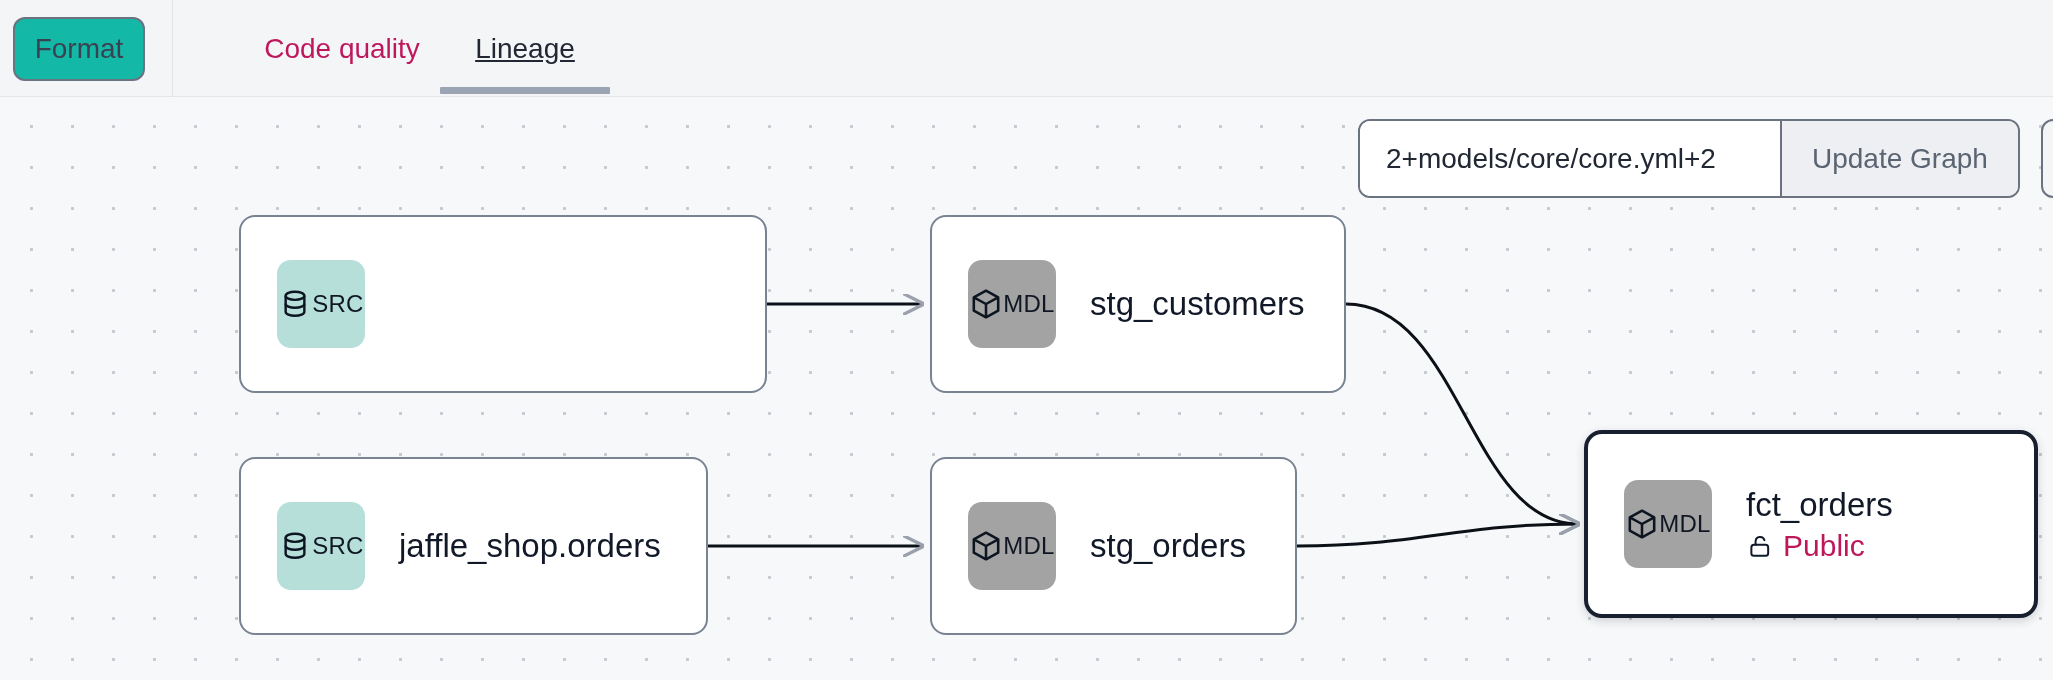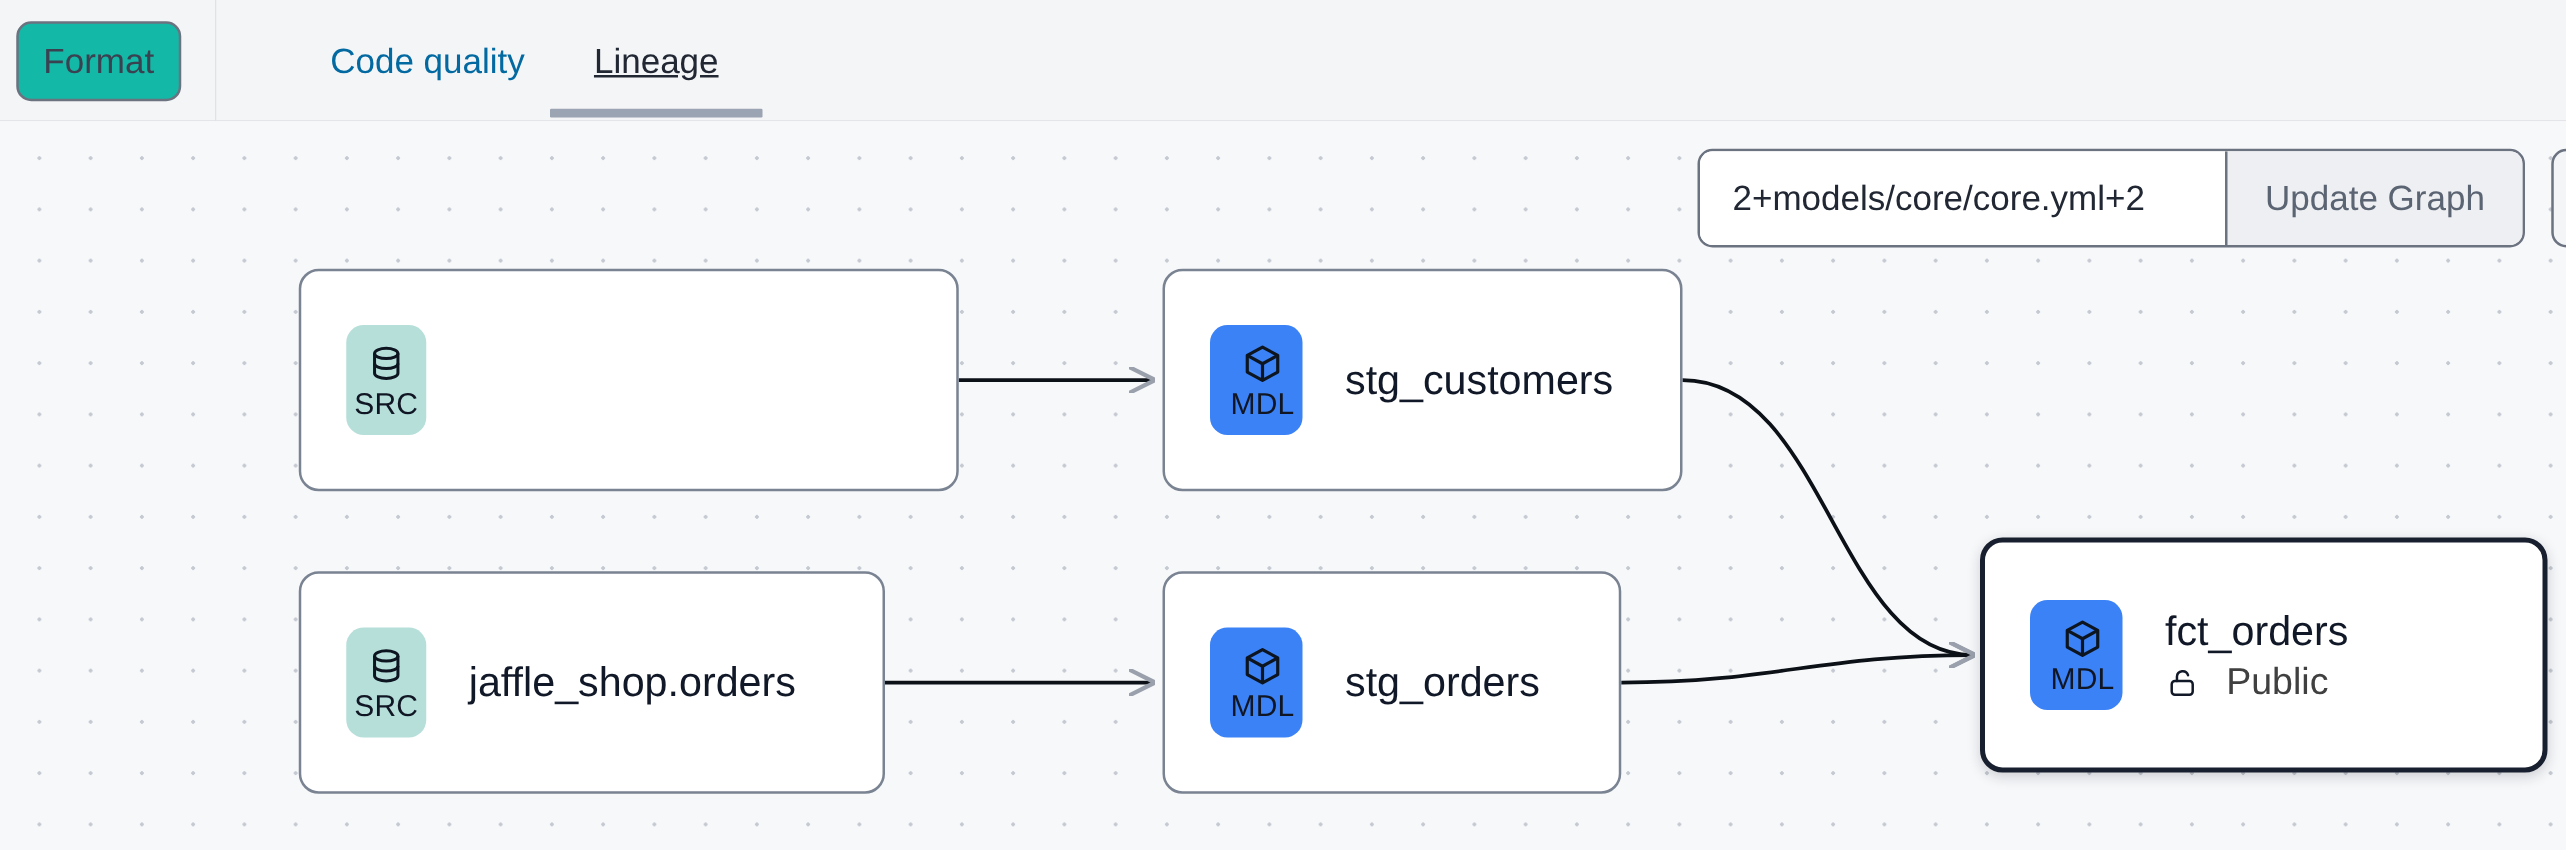"Code quality" .tab { color: #0369a1 -> #be185d }
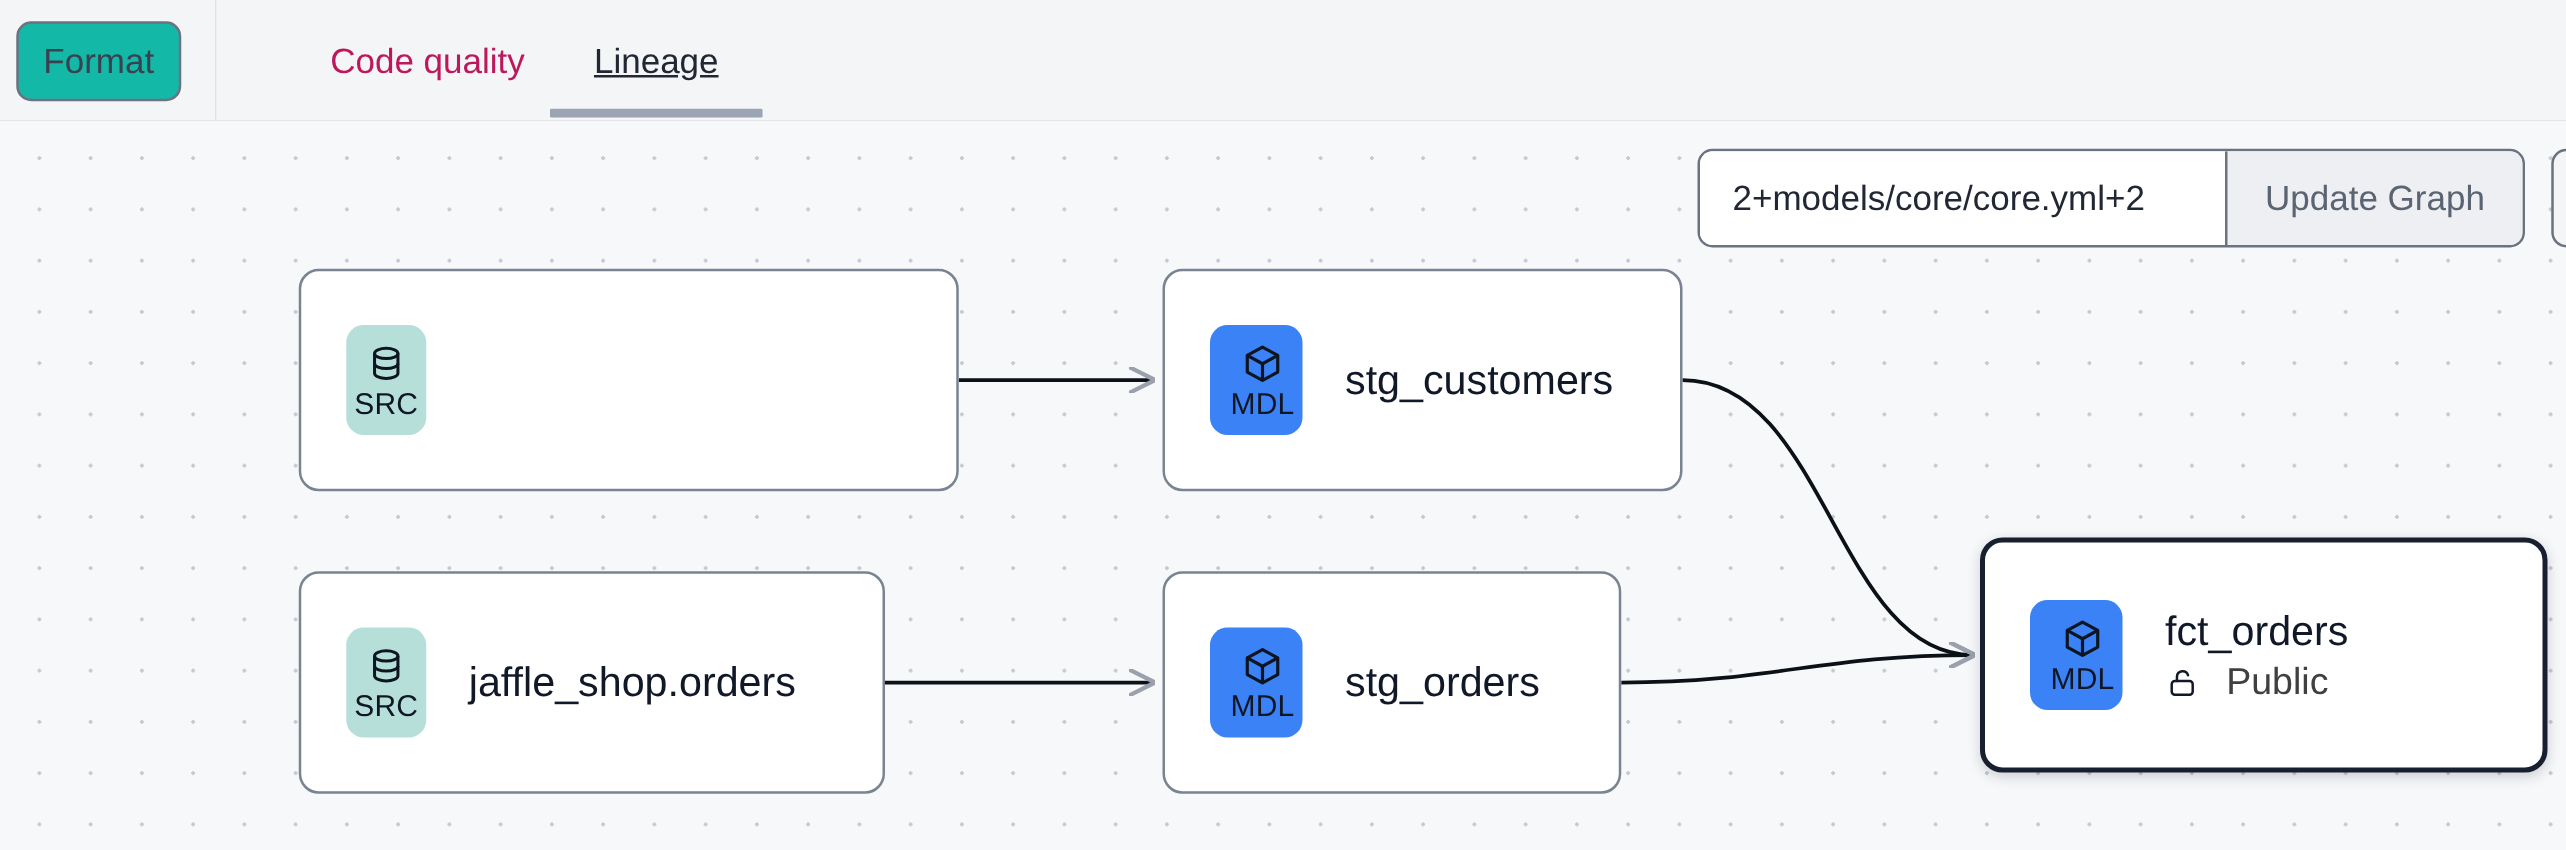"SRC" .node-badge { flex-direction: column -> row; width: 64px -> 88px }
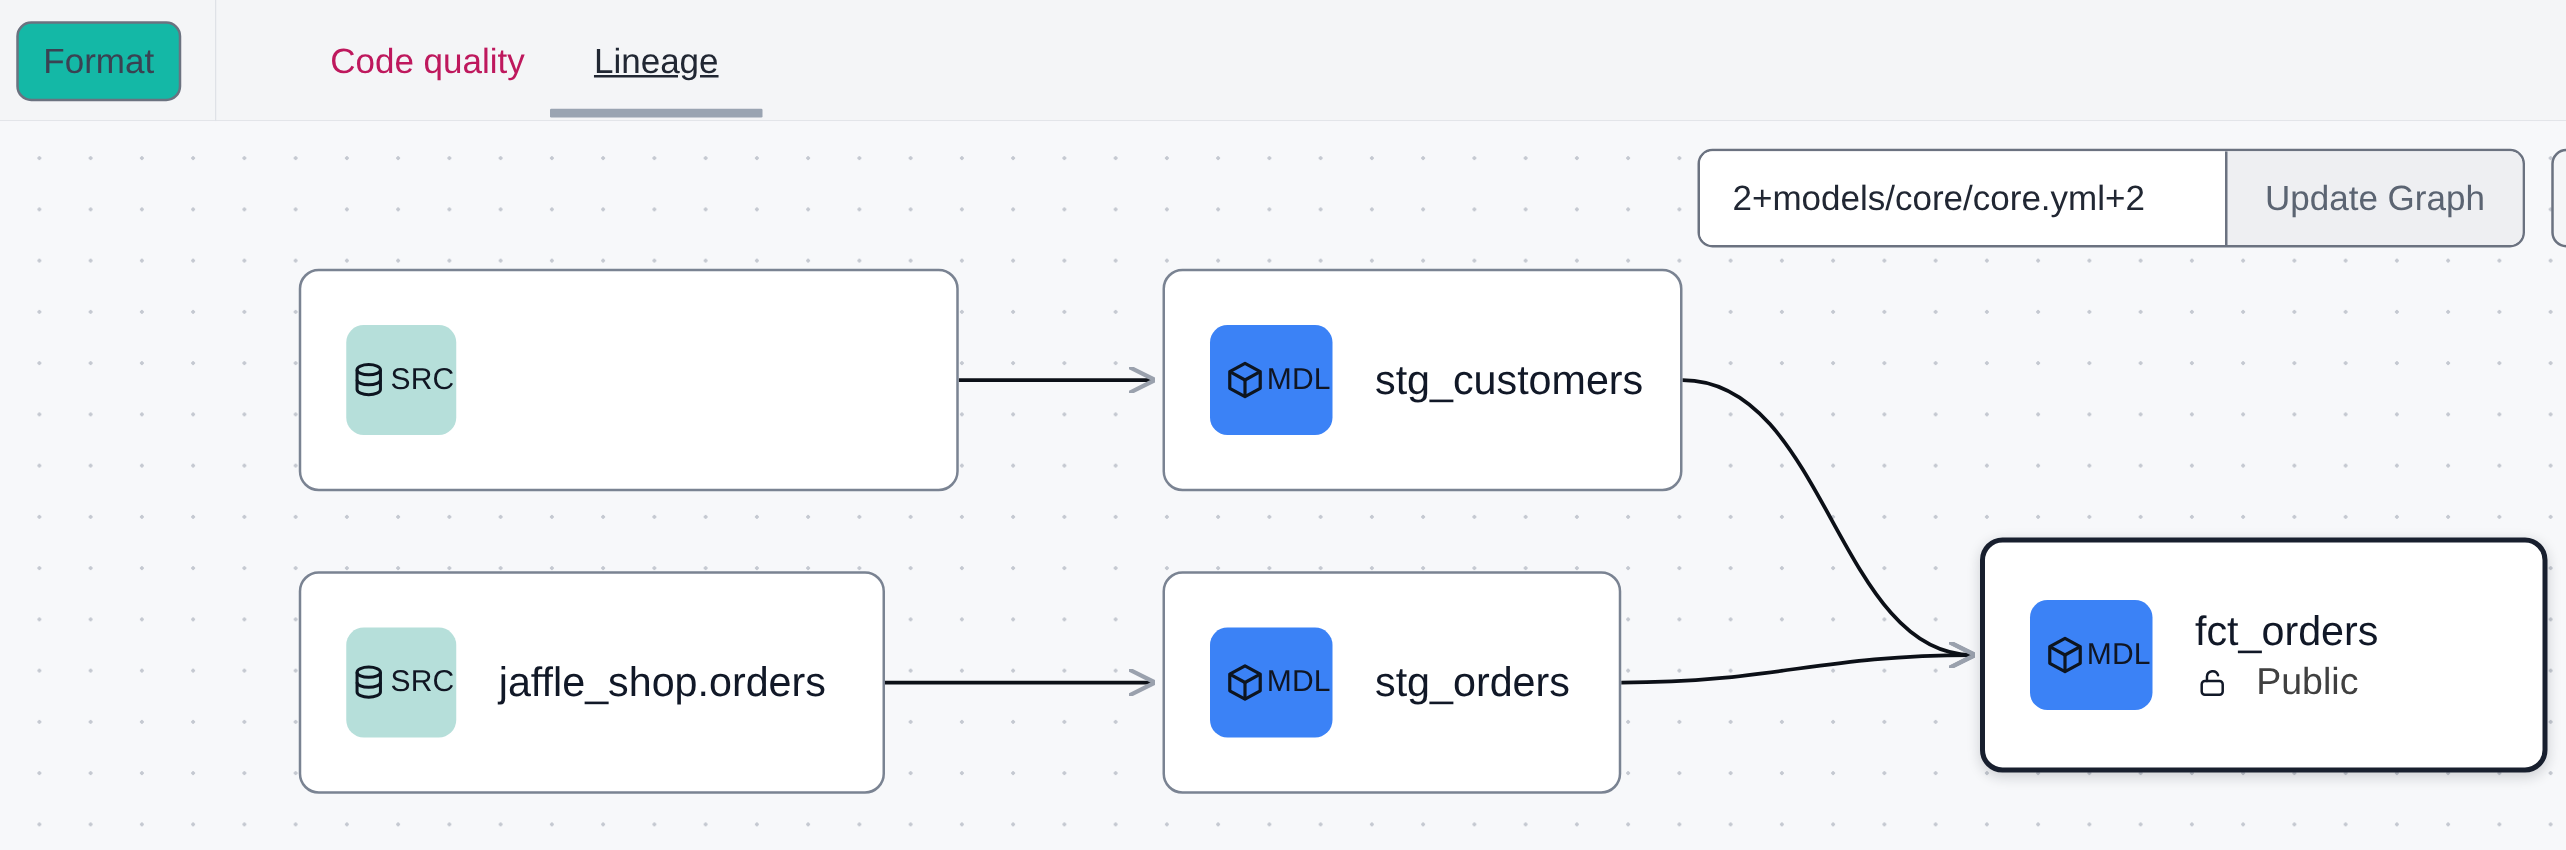"MDL" .badge-mdl { background: #3b82f6 -> #a3a3a3; padding-left: 10px -> none }
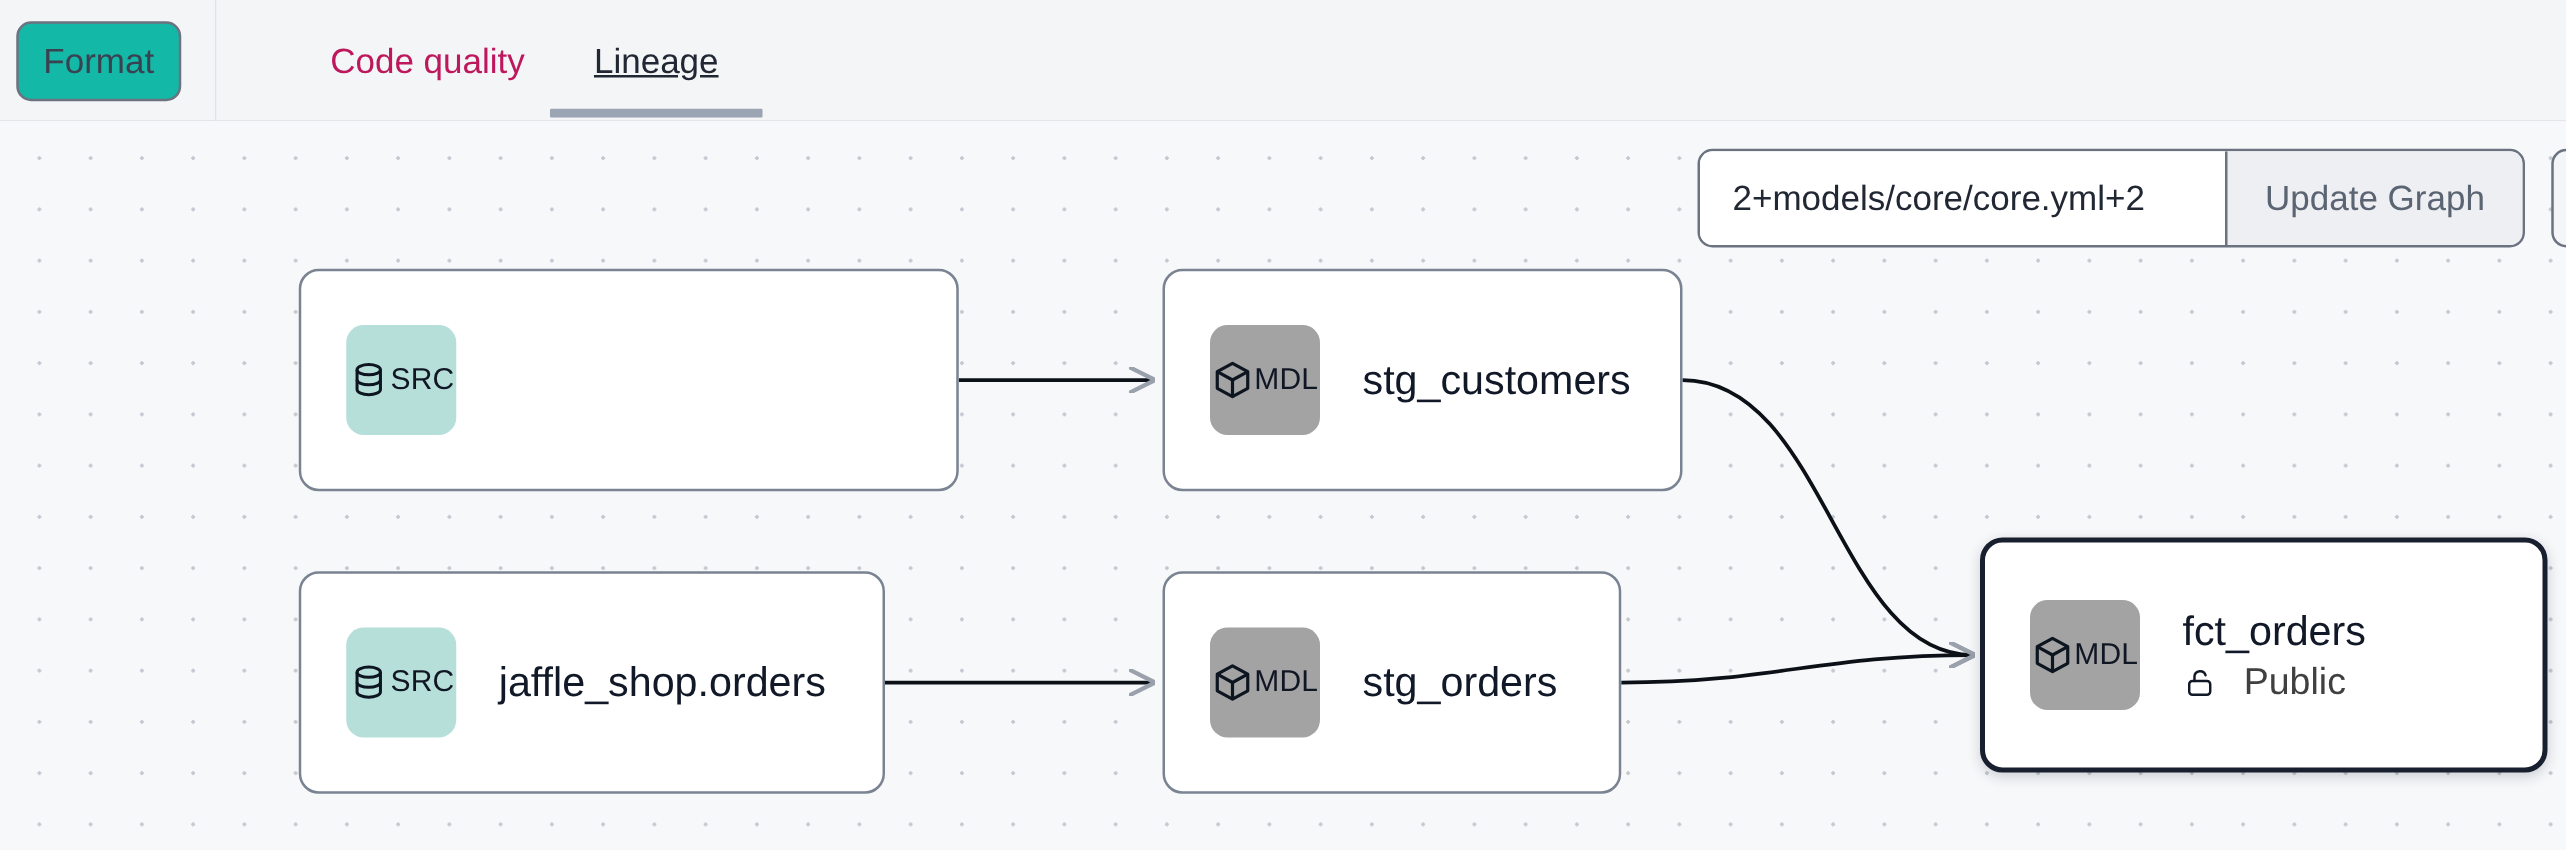"Public" .node-access { color: #404040 -> #be185d; gap: 21px -> 9px }
